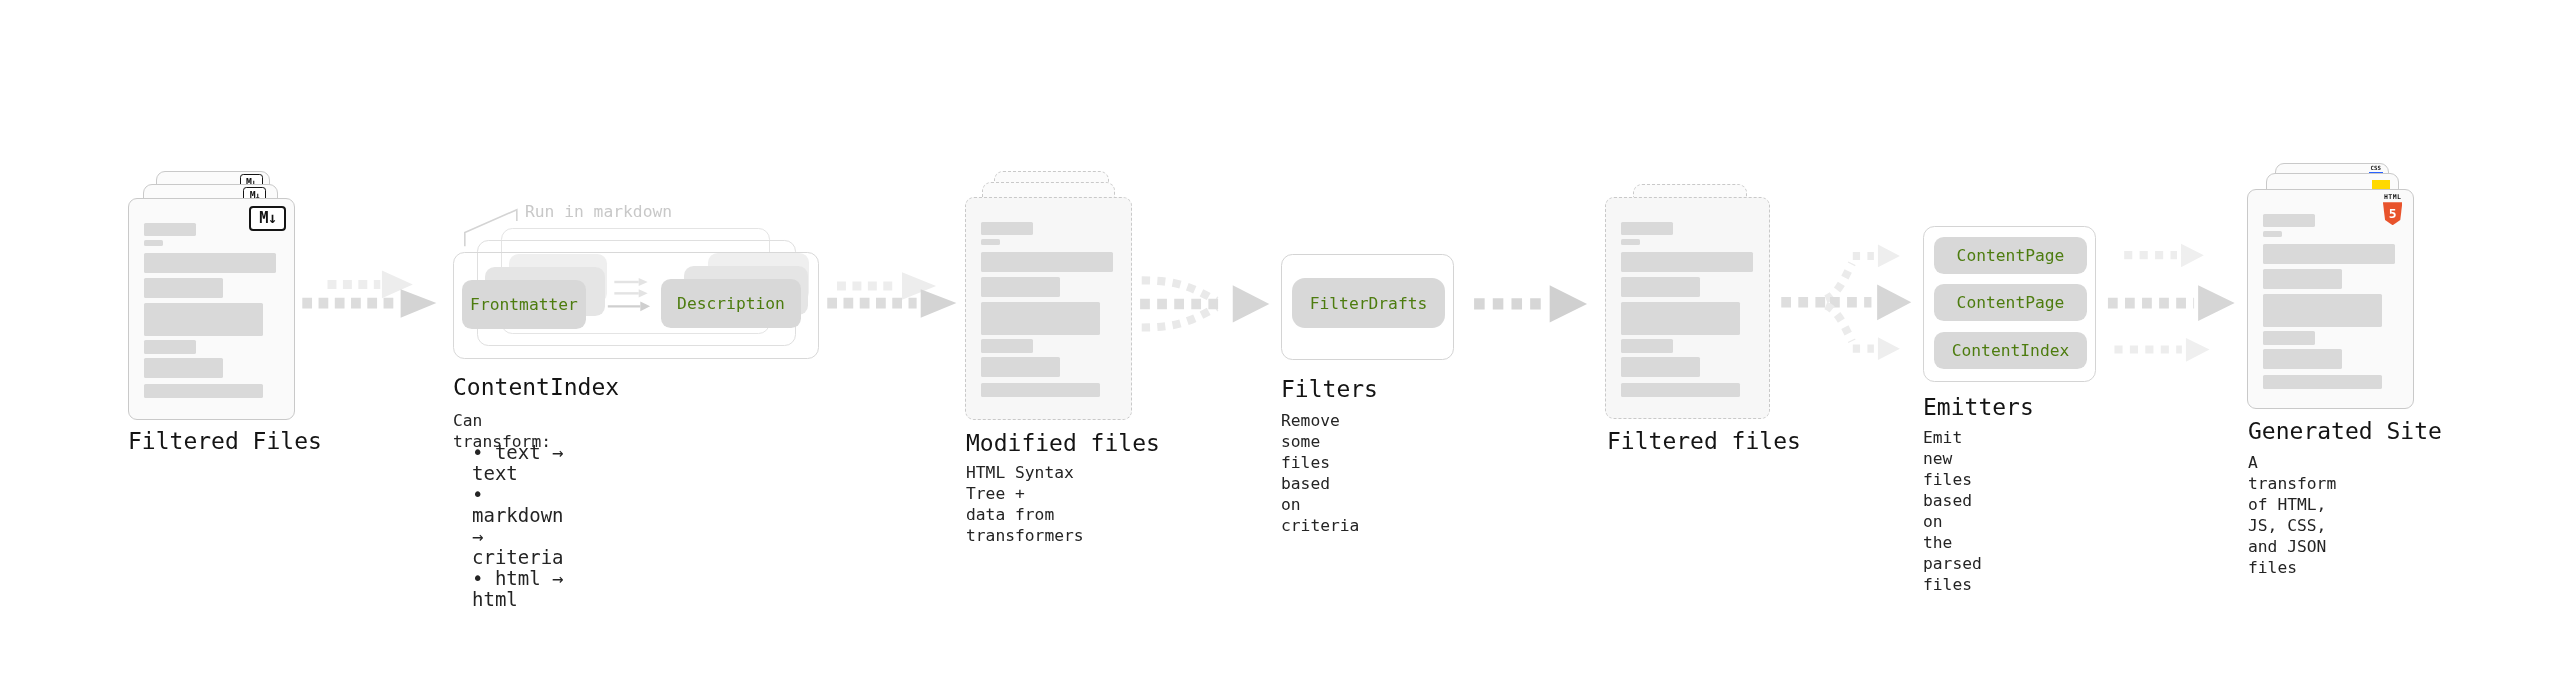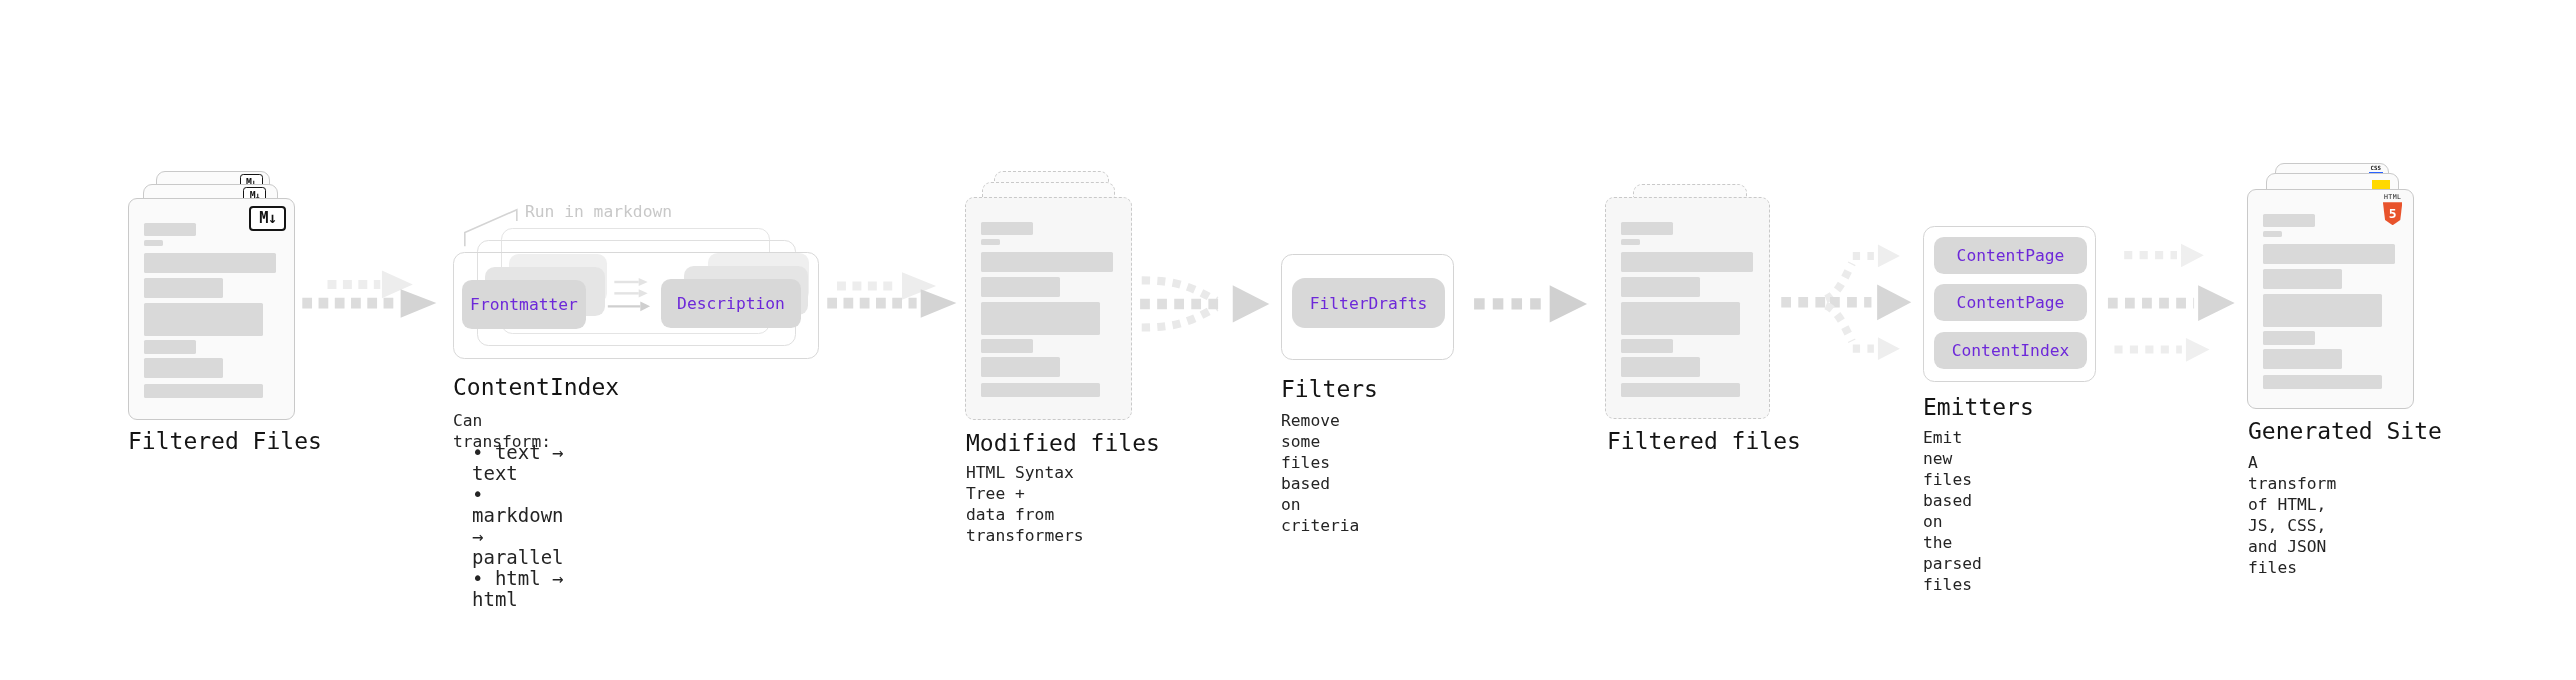"HTML" .html5 .word { font-weight: normal -> bold }
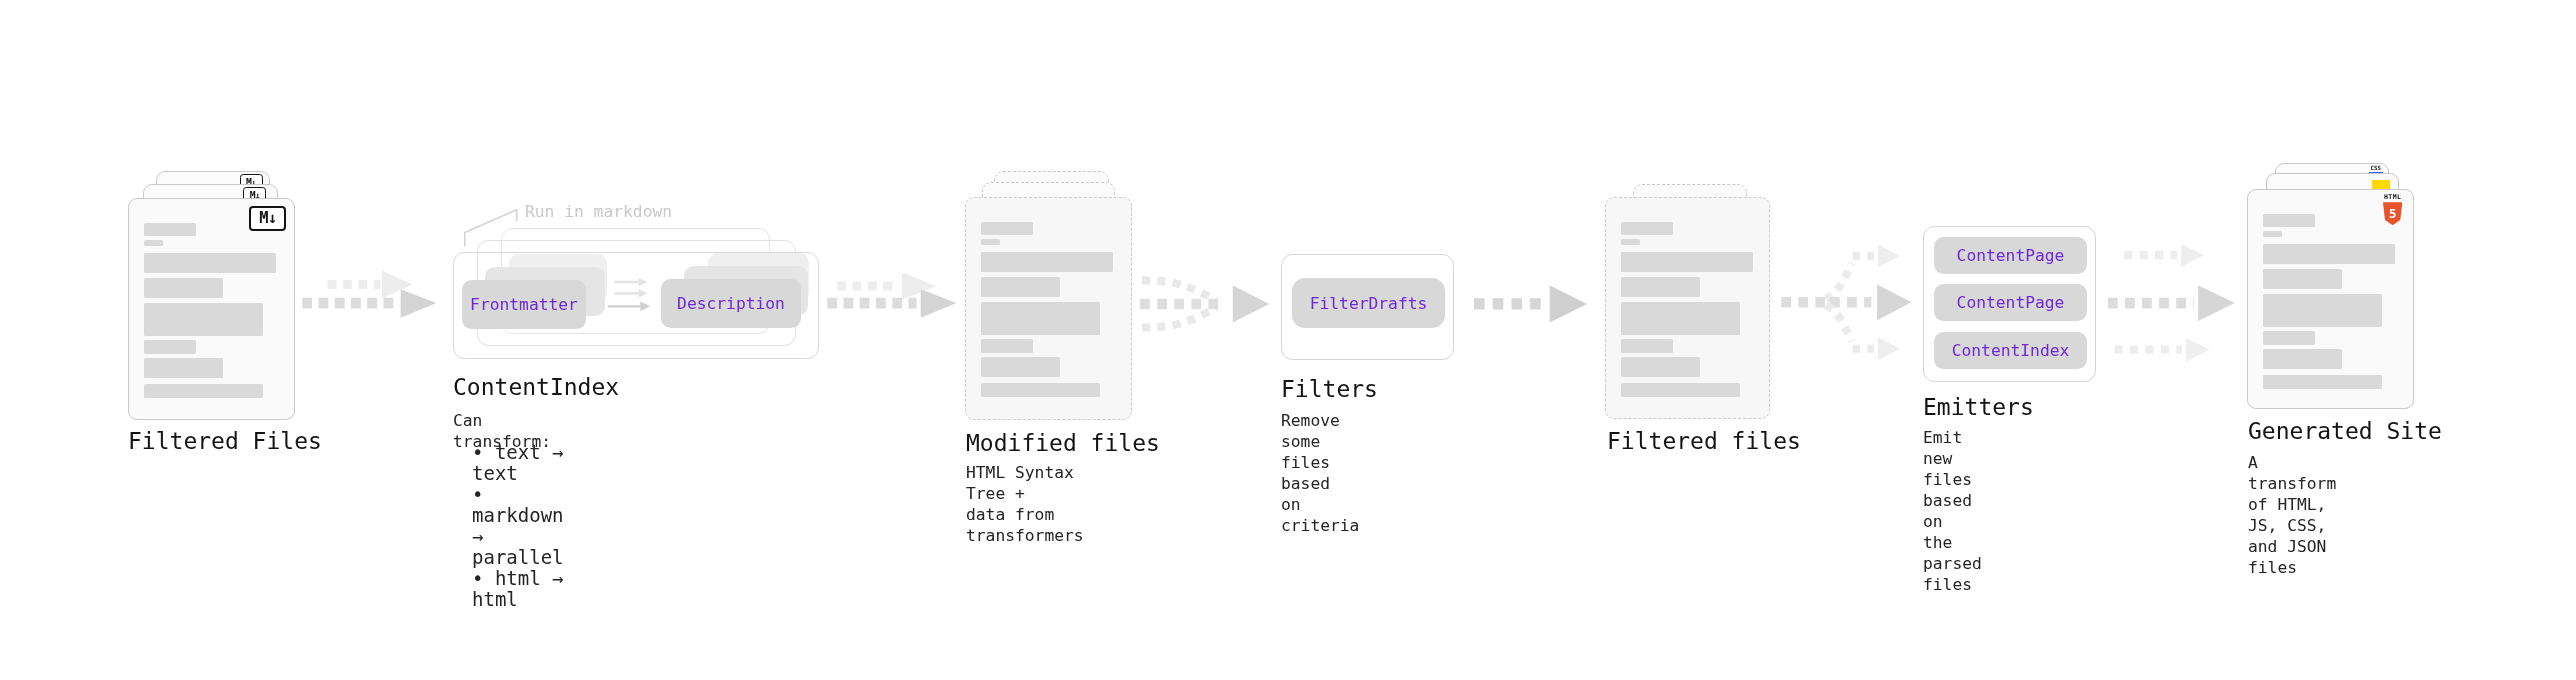"ContentPage" .pill { color: #6d28d9 -> #4d7c0f }
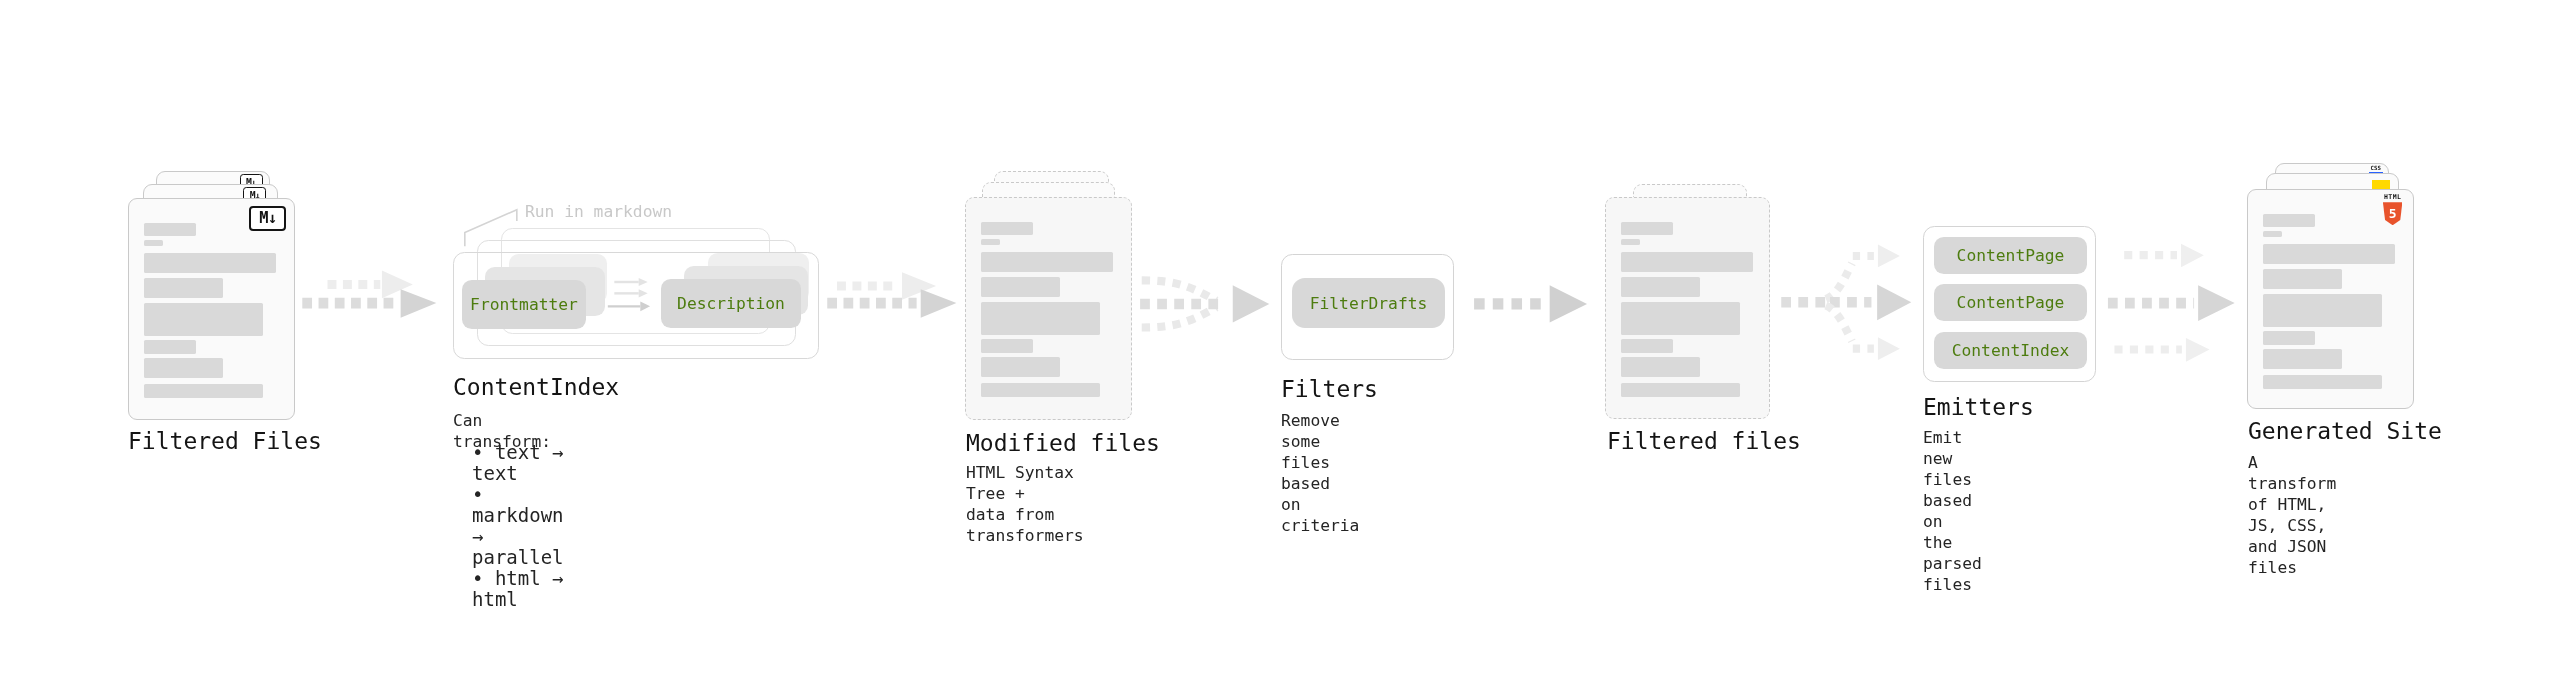"• markdown → parallel" li { text: parallel -> criteria }
